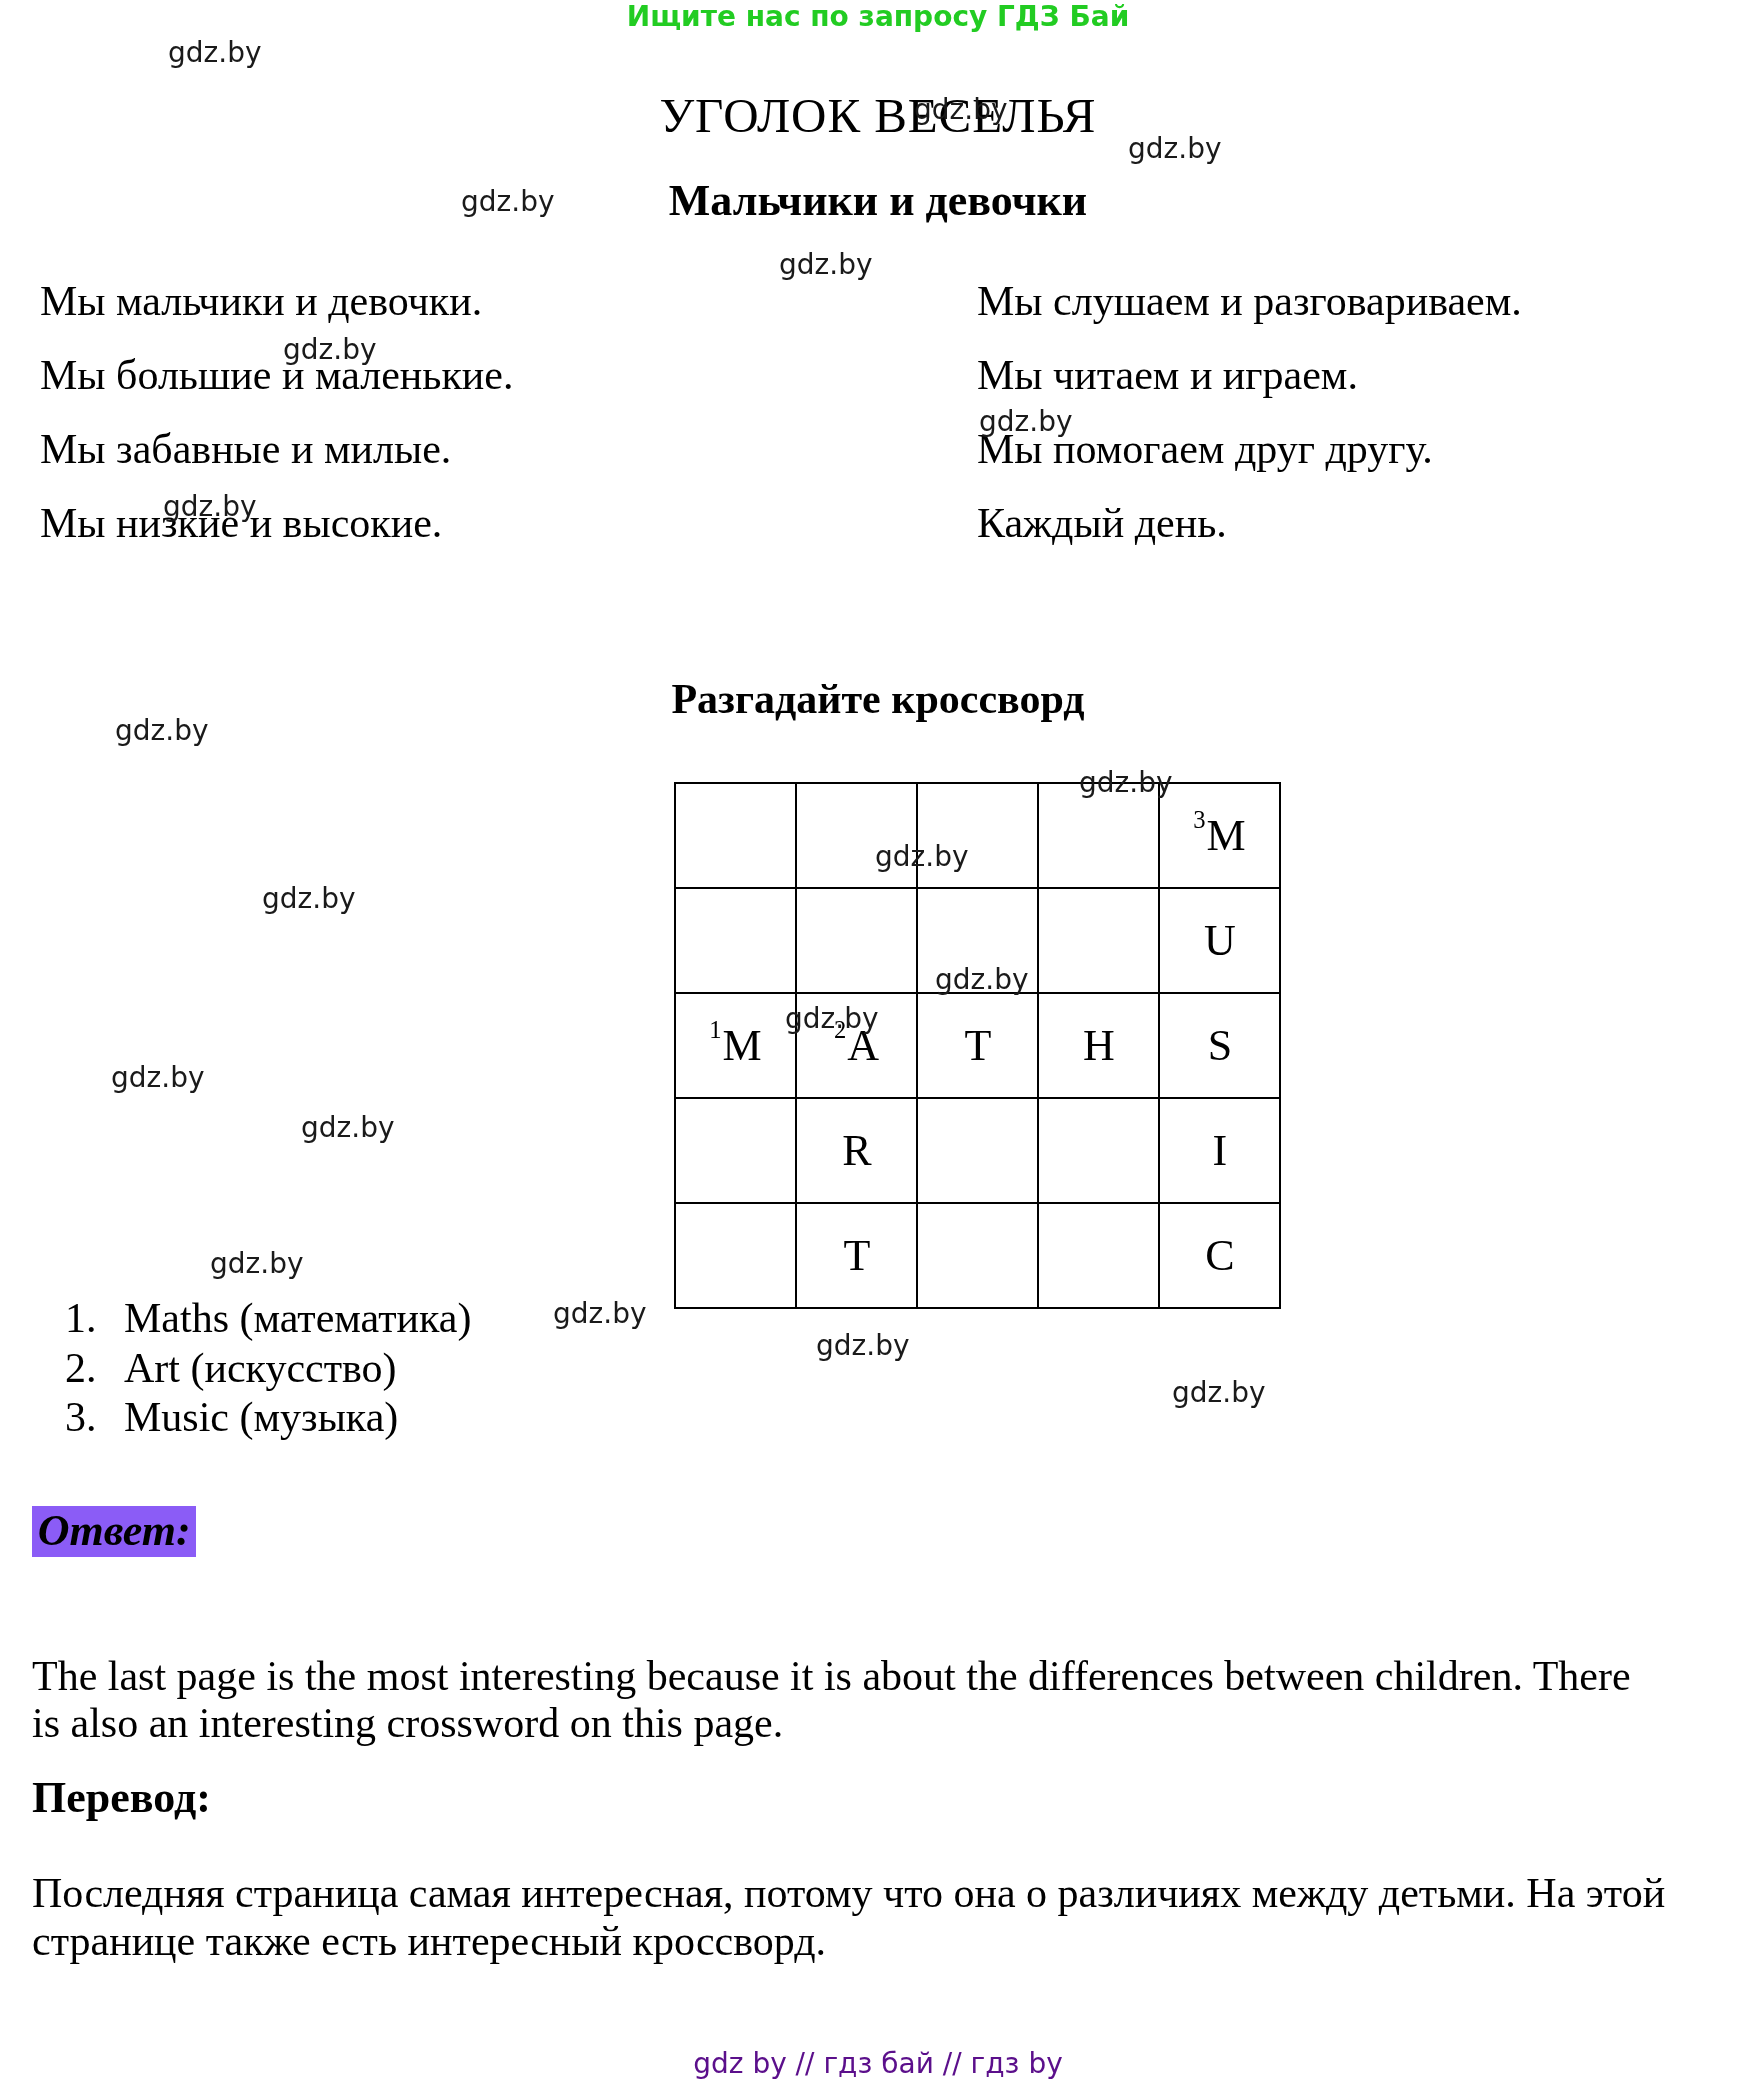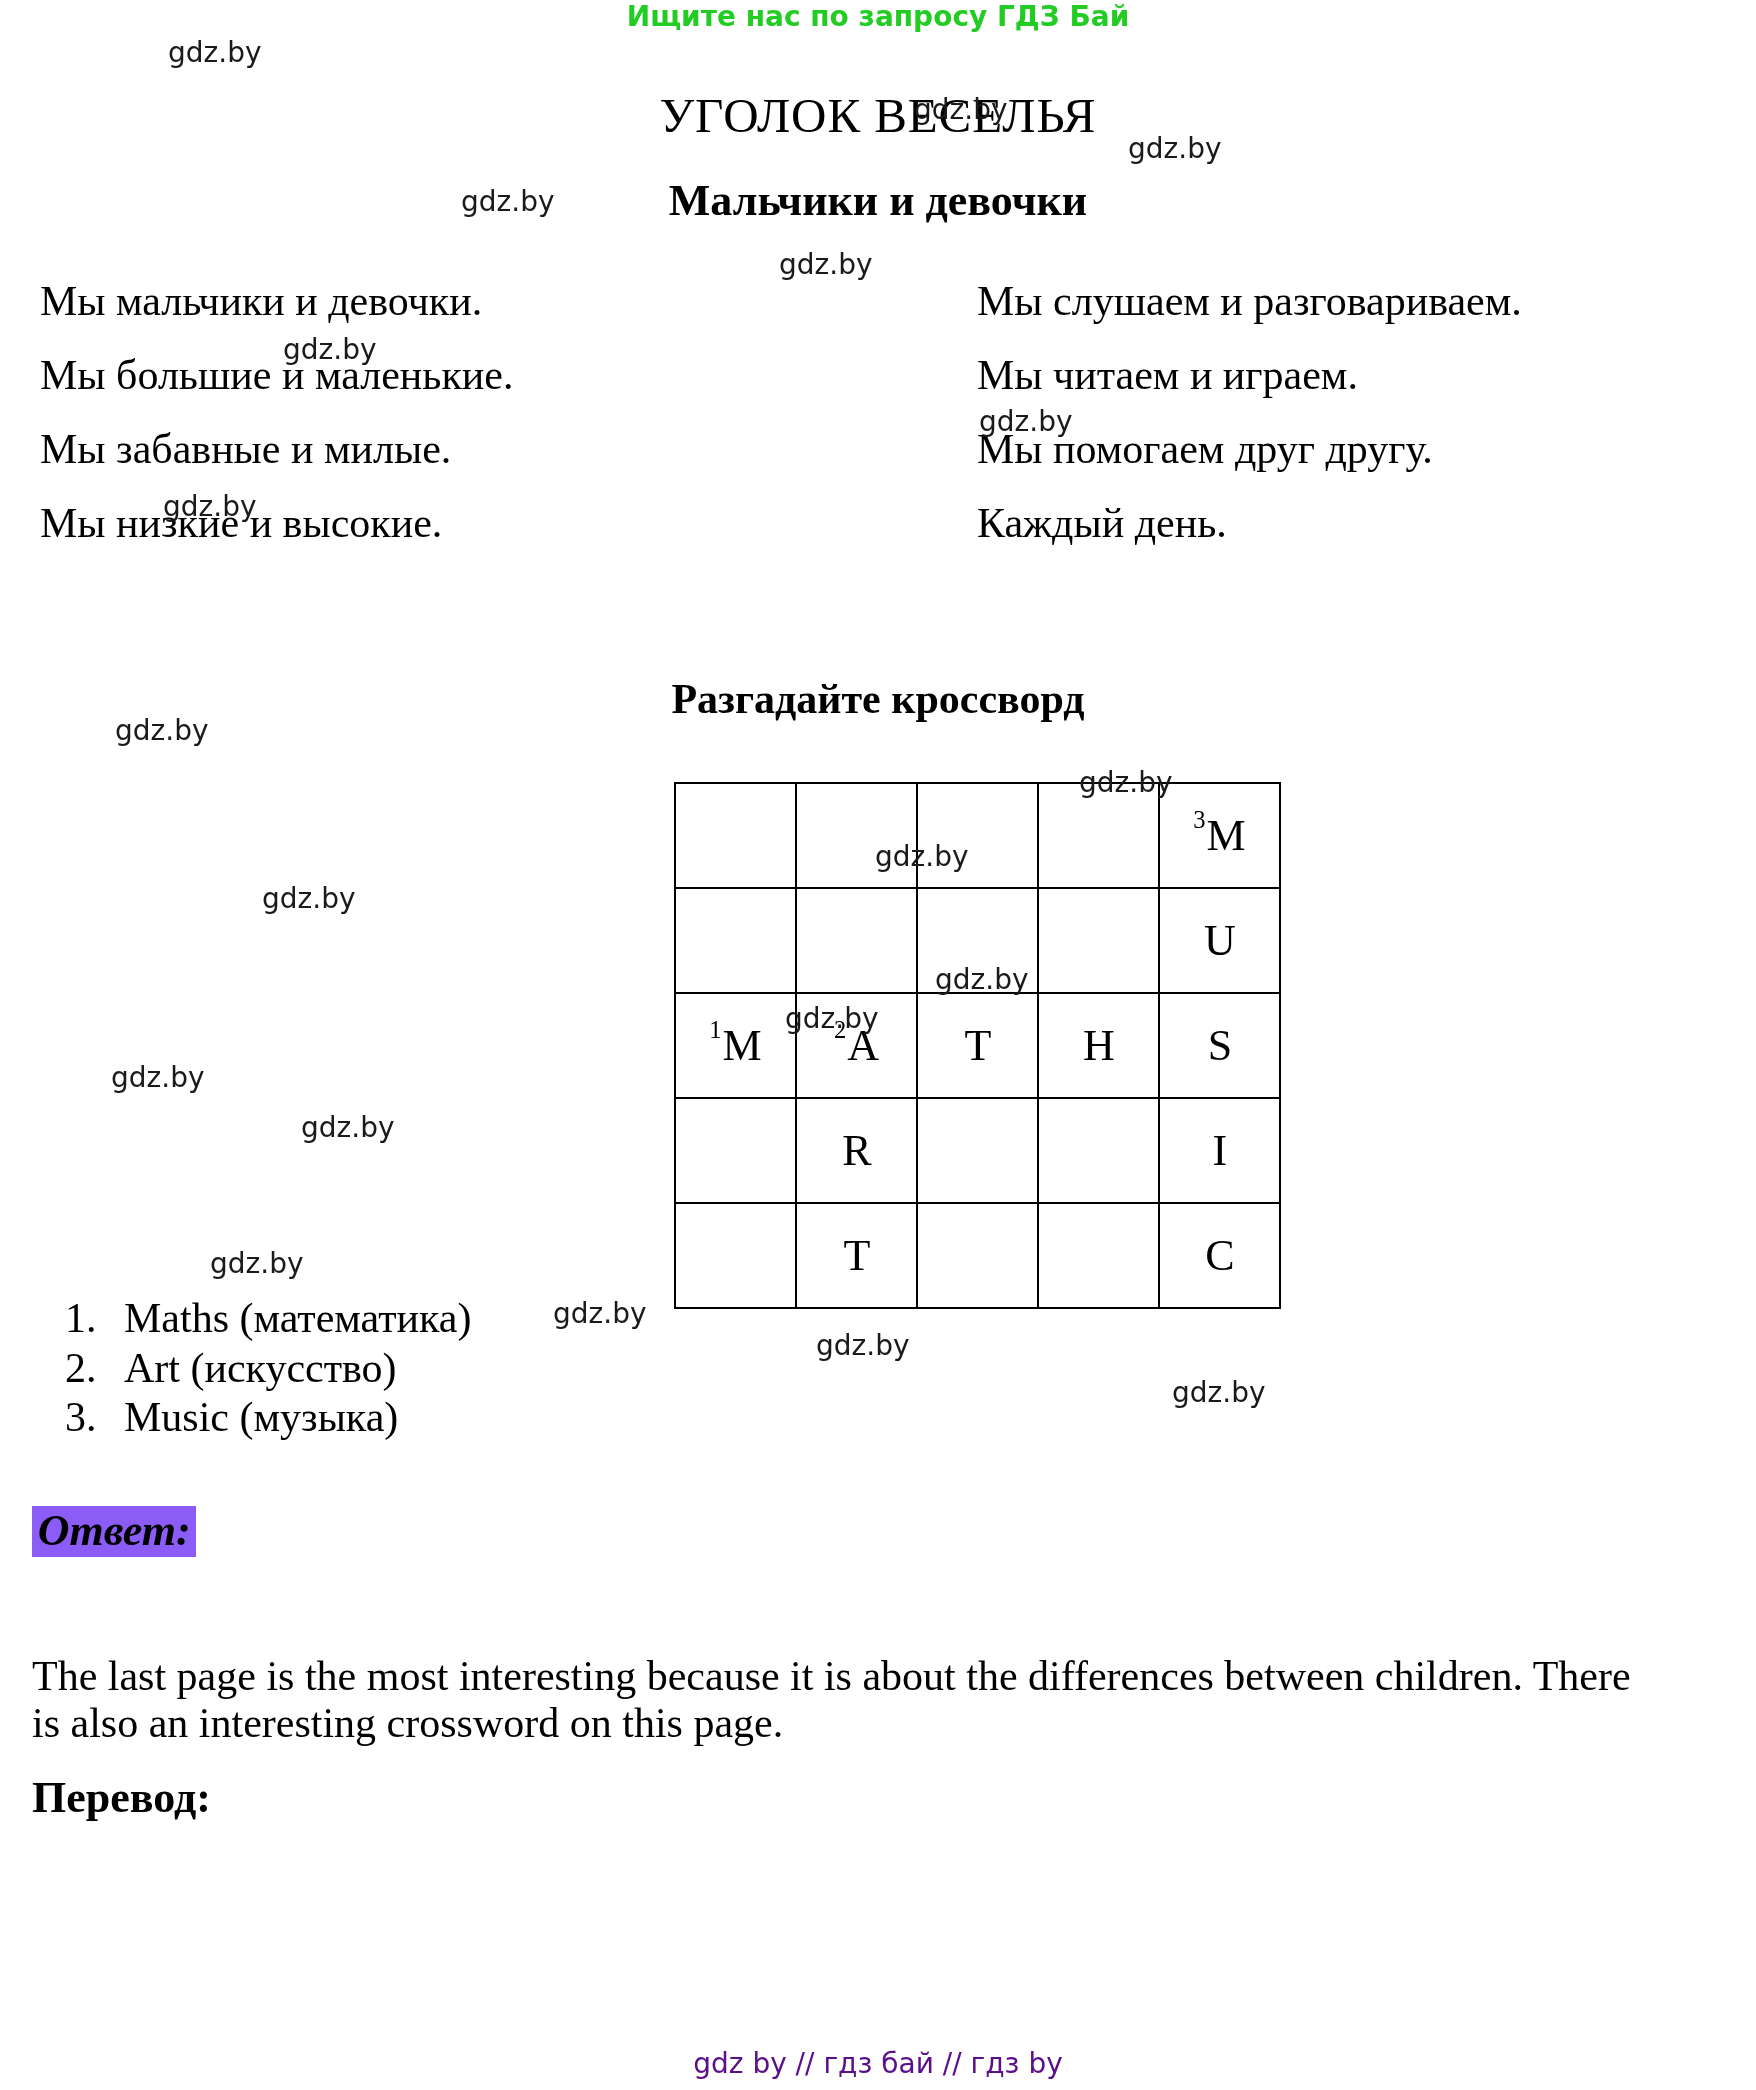"Последняя страница самая интересная," div.para-ru { html: none -> <div>Последняя страница самая интересная, потому что она о различиях между детьми. На этой странице также есть интересный кроссворд.</div> }
